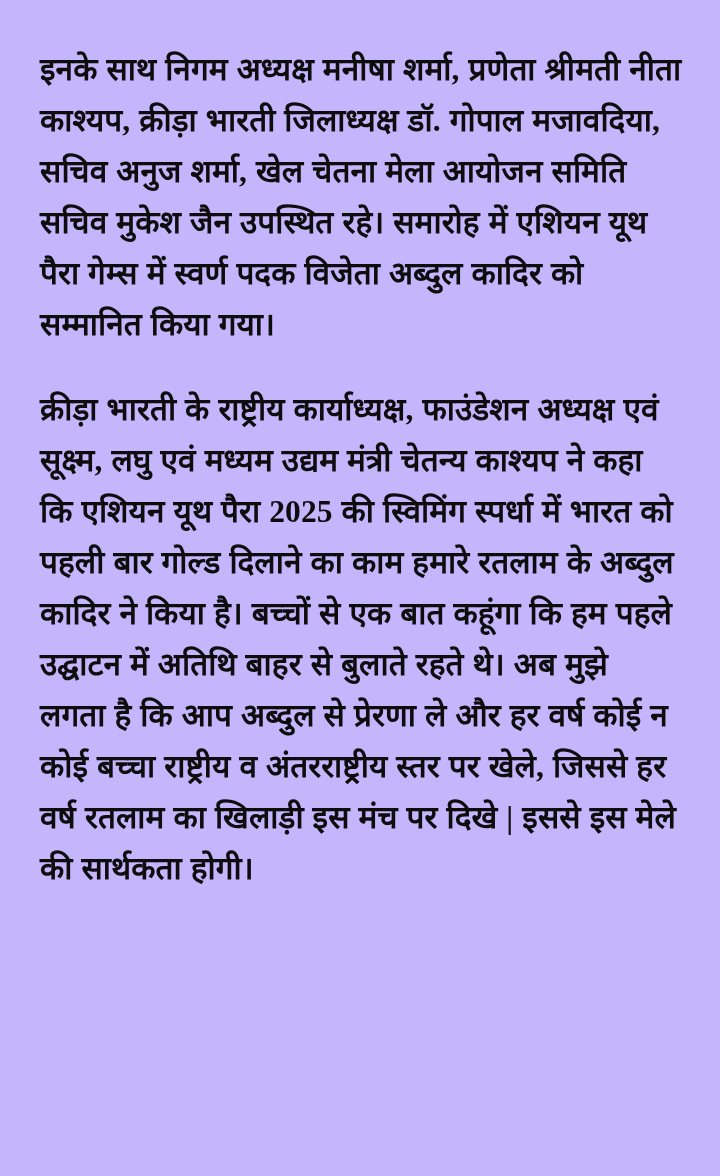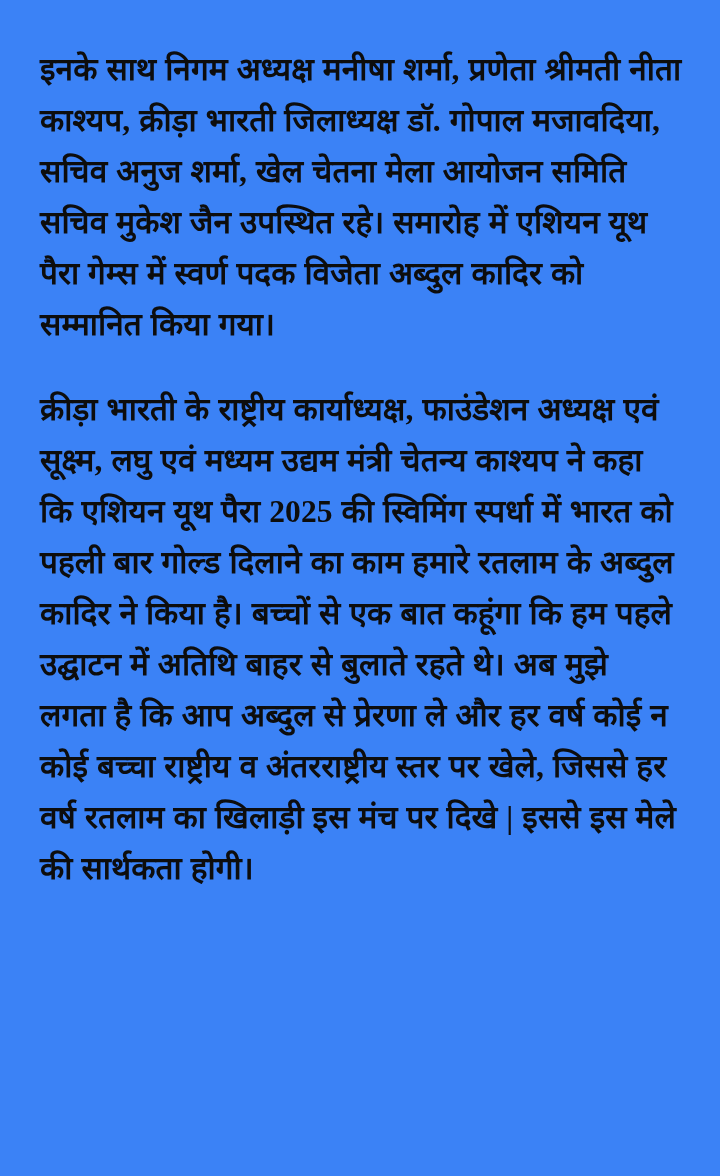"इनके साथ निगम अध्यक्ष मनीषा" .page { background: #3b82f6 -> #c4b5fd }
